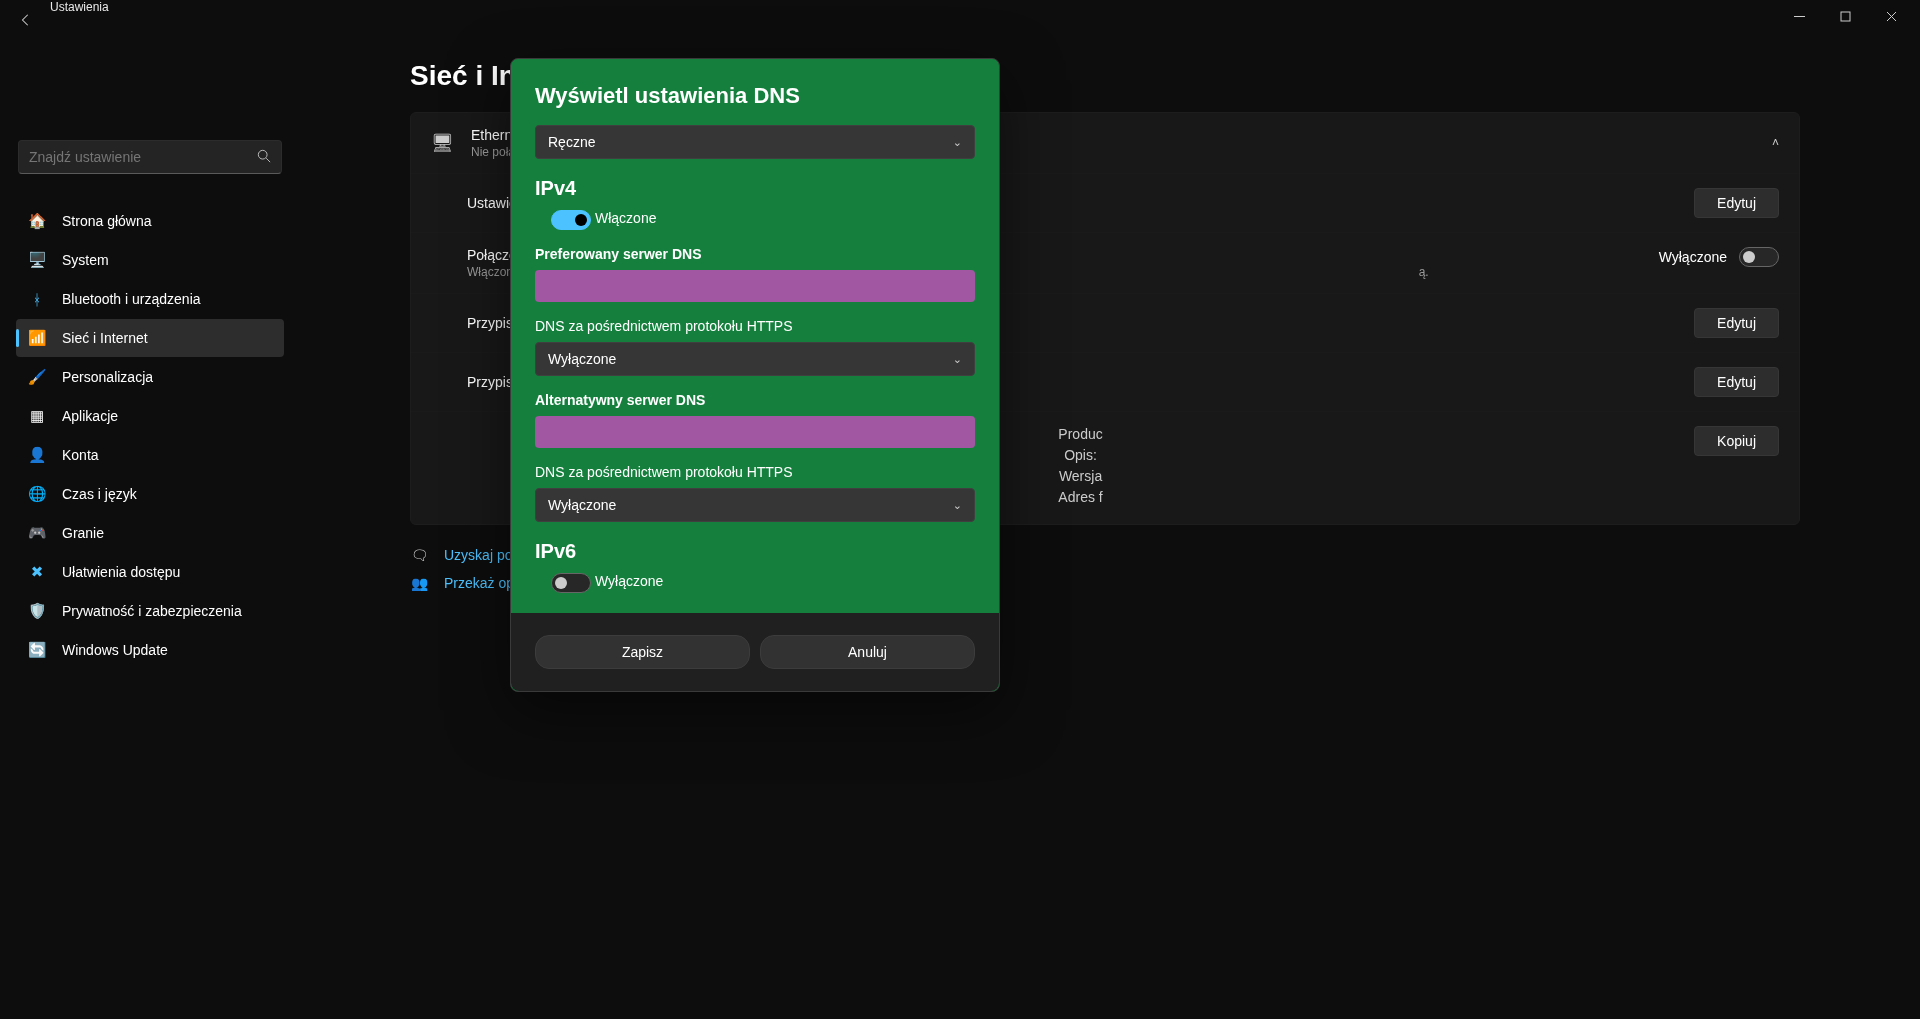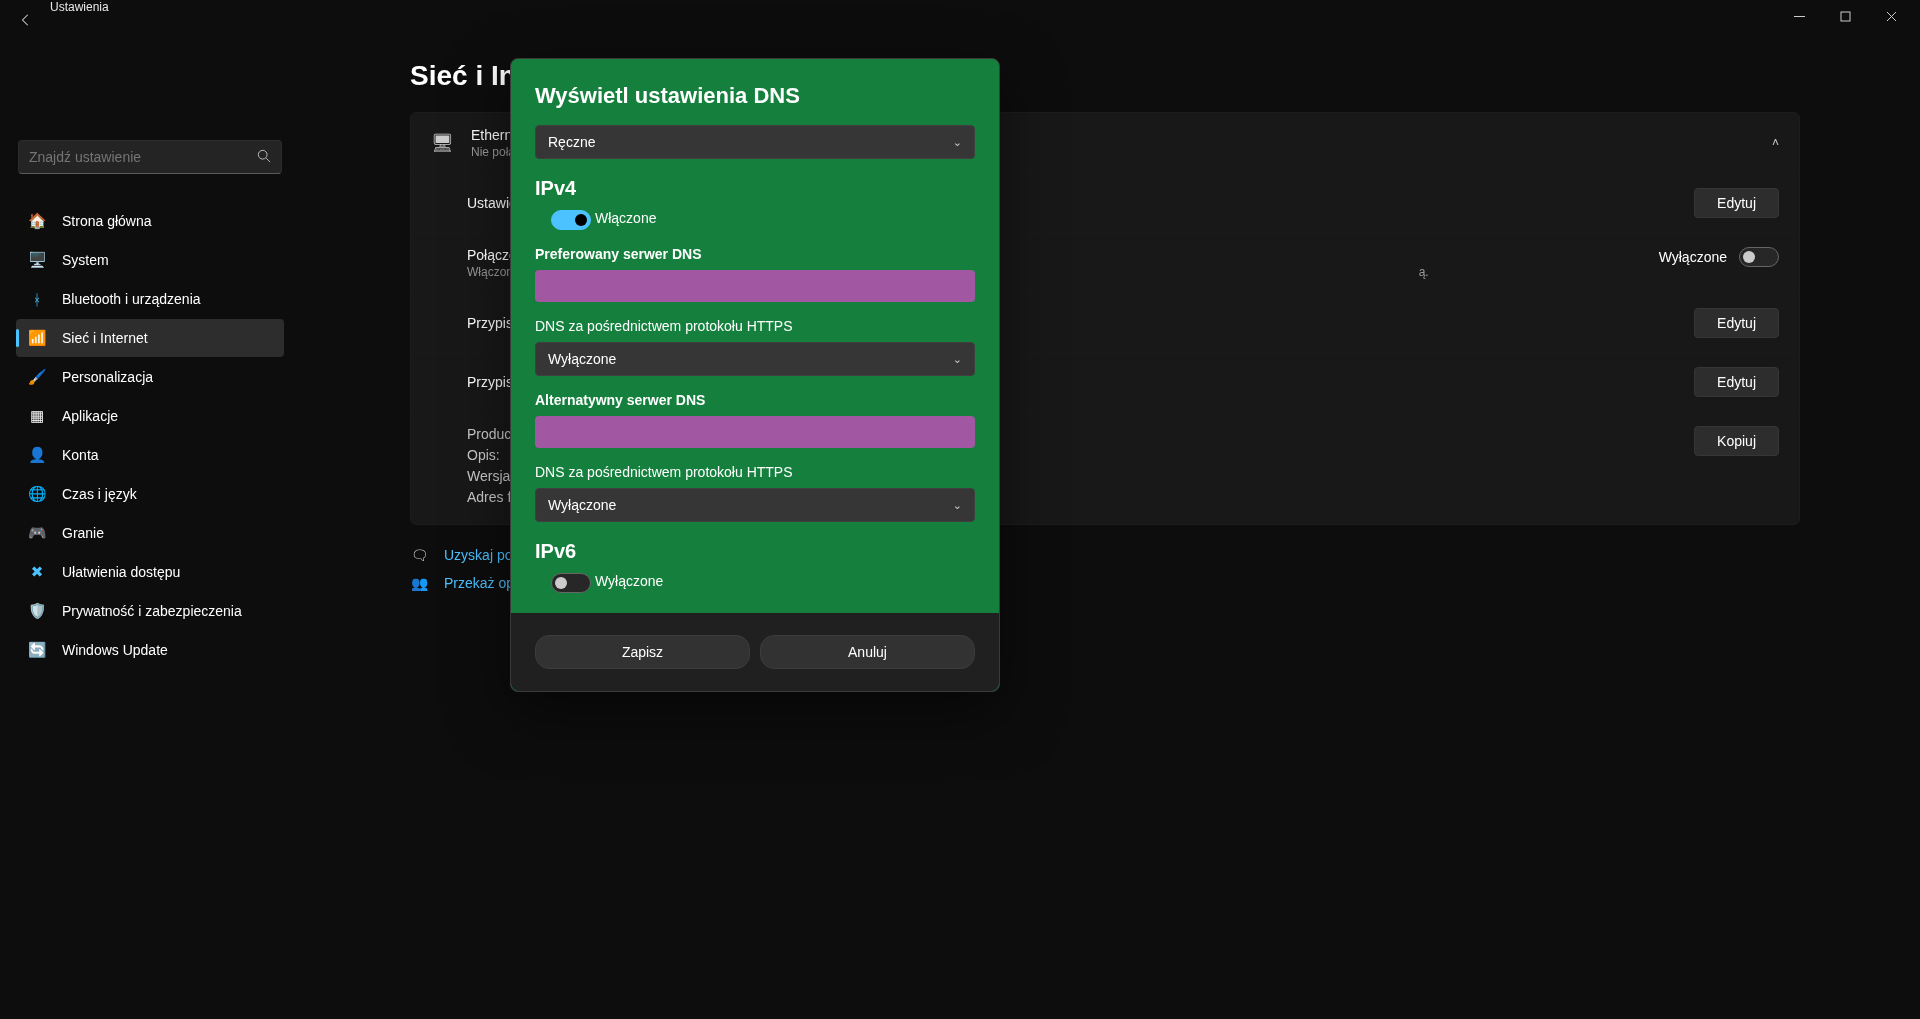"Produc" .prod-block .plabels div { text-align: none -> center }
